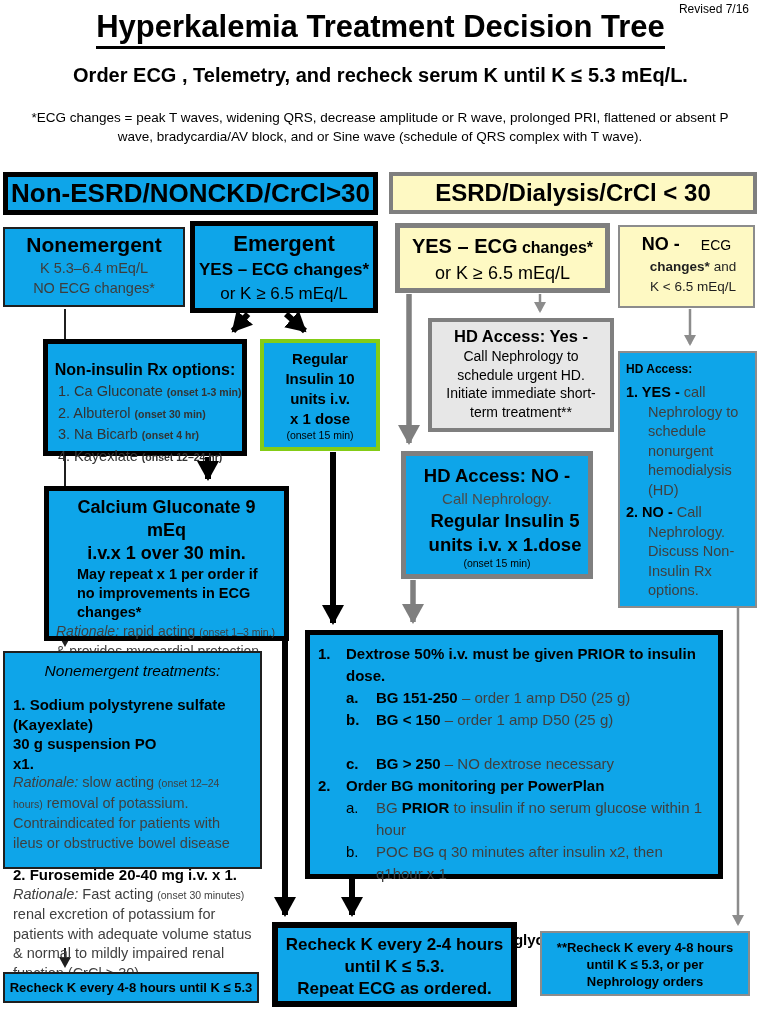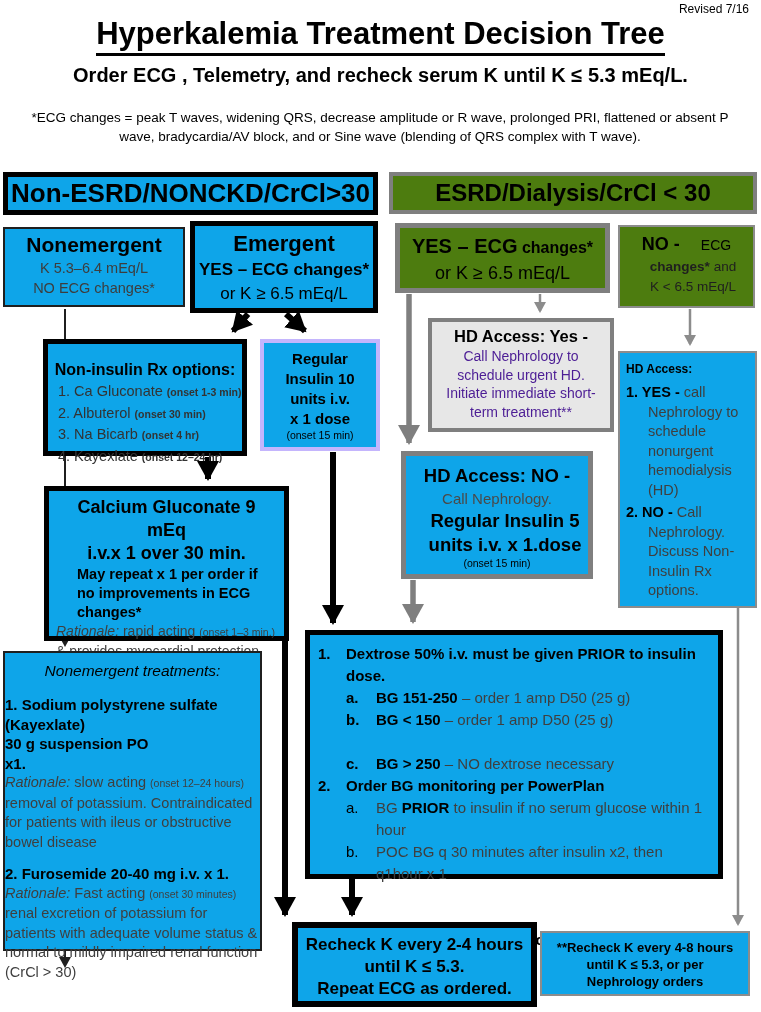"Hyperkalemia Treatment Decision Tree" .title { top: 15px -> 8px }
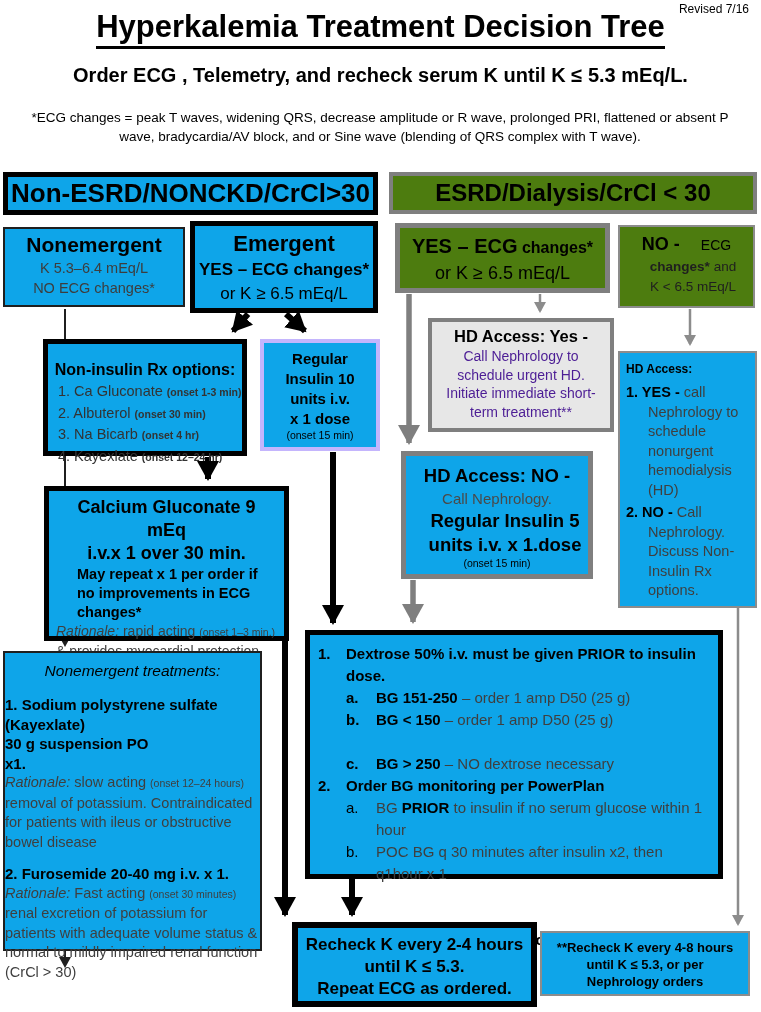"wave, bradycardia/AV block, and or" div { text: blending -> schedule }
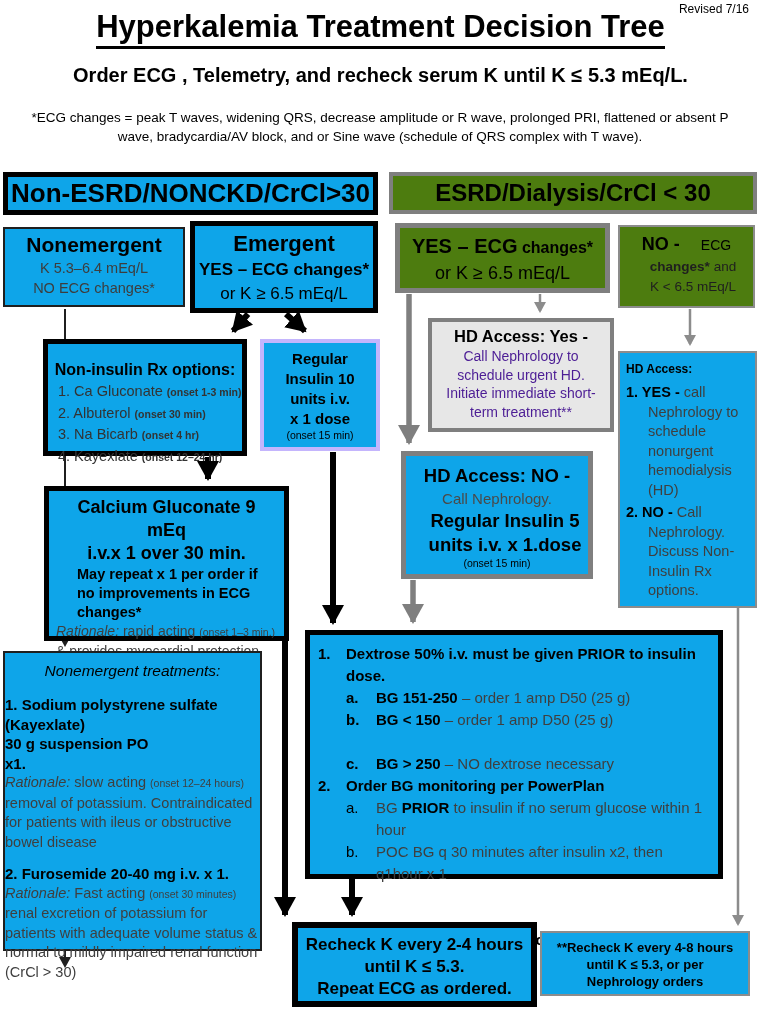"ESRD/Dialysis/CrCl < 30" .gfill { background: #4d7c0f -> #fef9c3 }
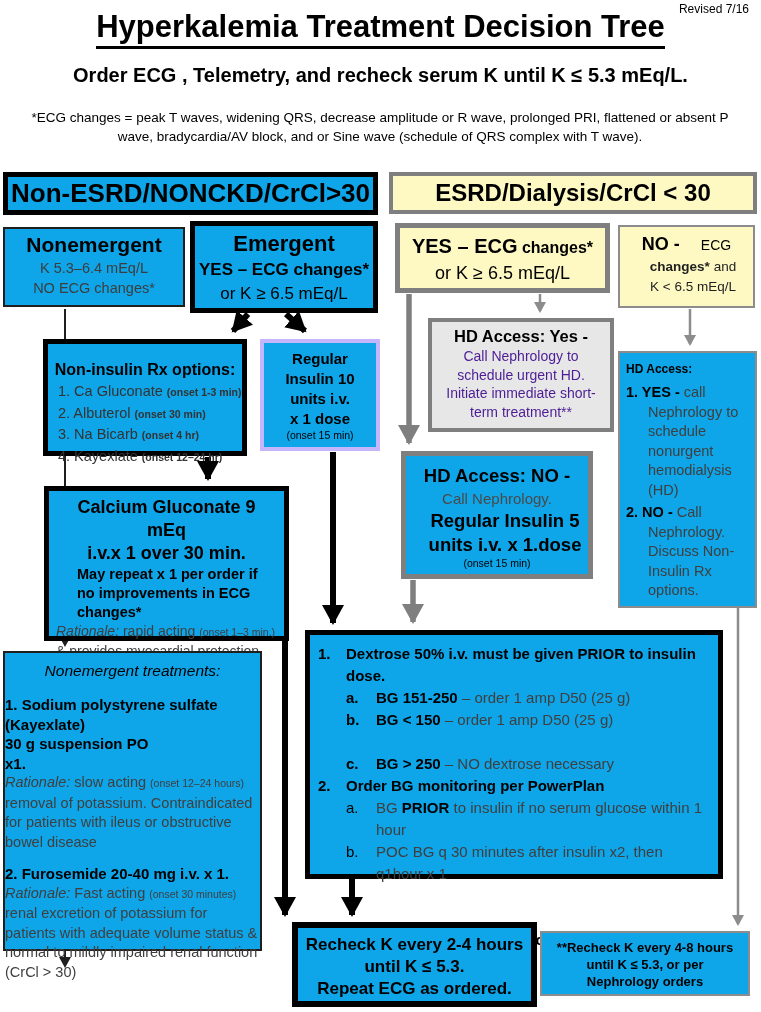"Regular" .bb4 { border: 4px solid #c4b5fd -> 4px solid #84cc16 }
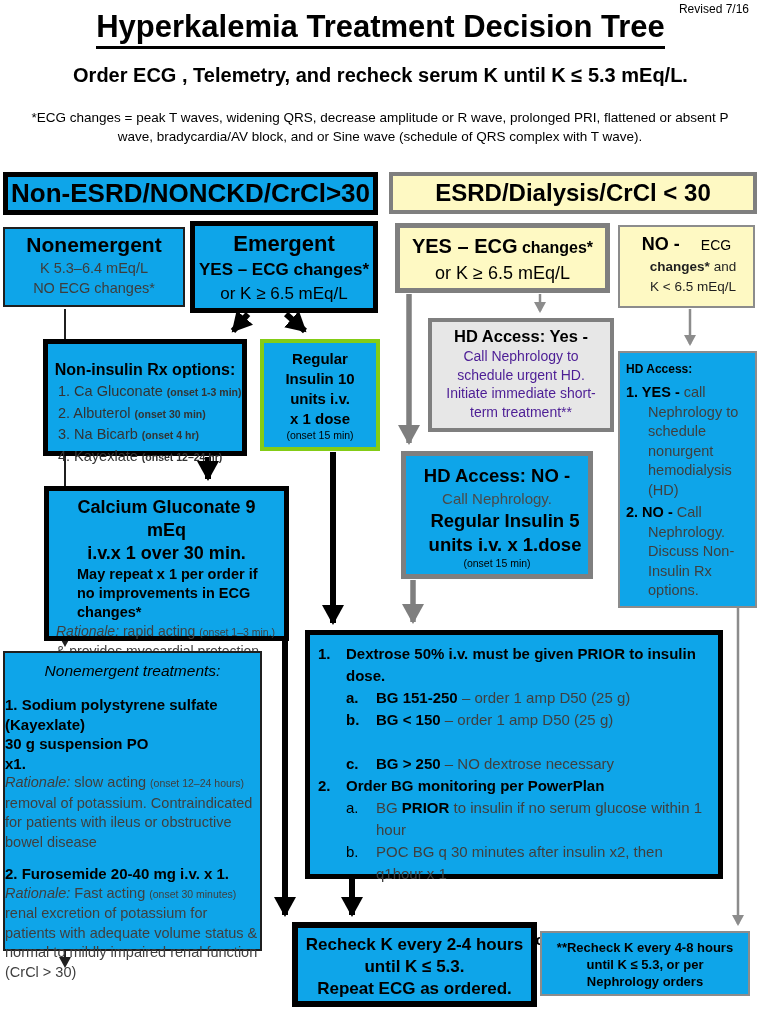"Call Nephrology to schedule urgent" .hdy .bdy { color: #4c1d95 -> #000000 }
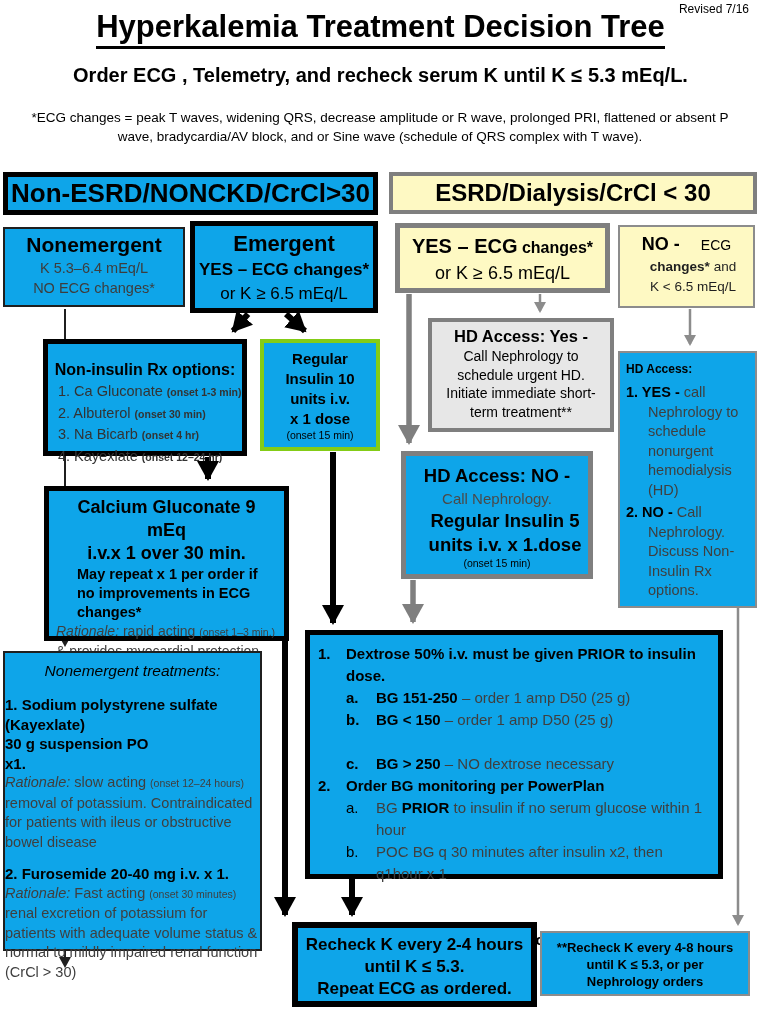"Nonemergent treatments:" .treat { height: 300px -> 218px; padding: 8px 0 -> 8px 8px }
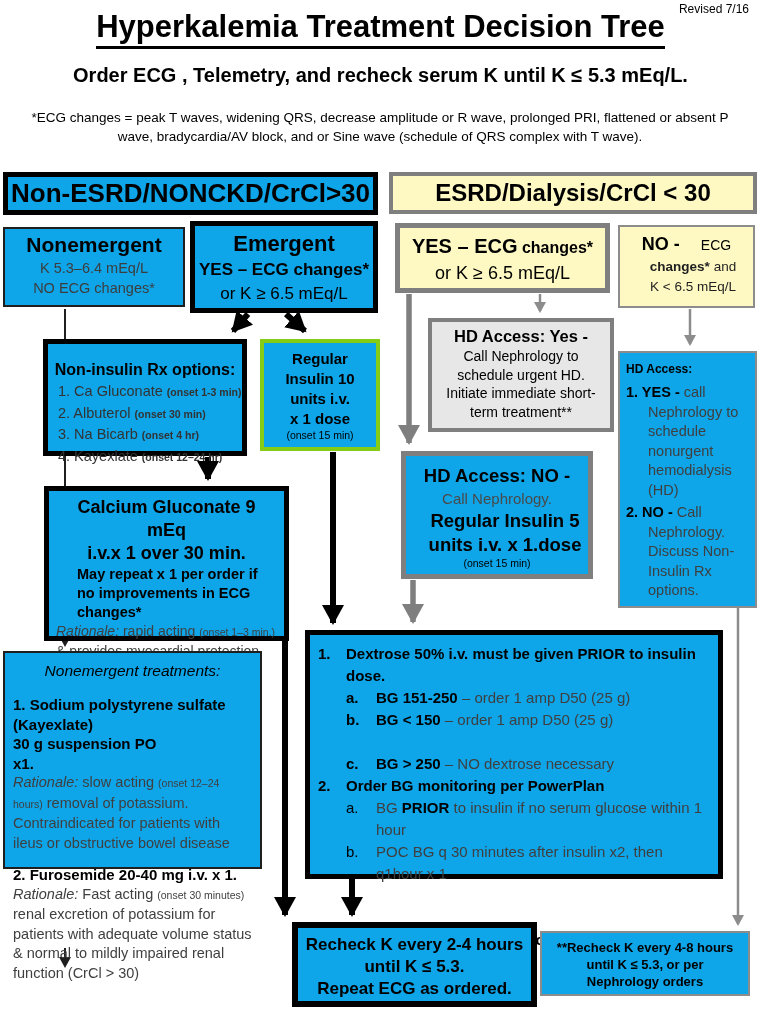"Recheck K every 2-4 hours" .bb6 { margin-left: 20px -> none }
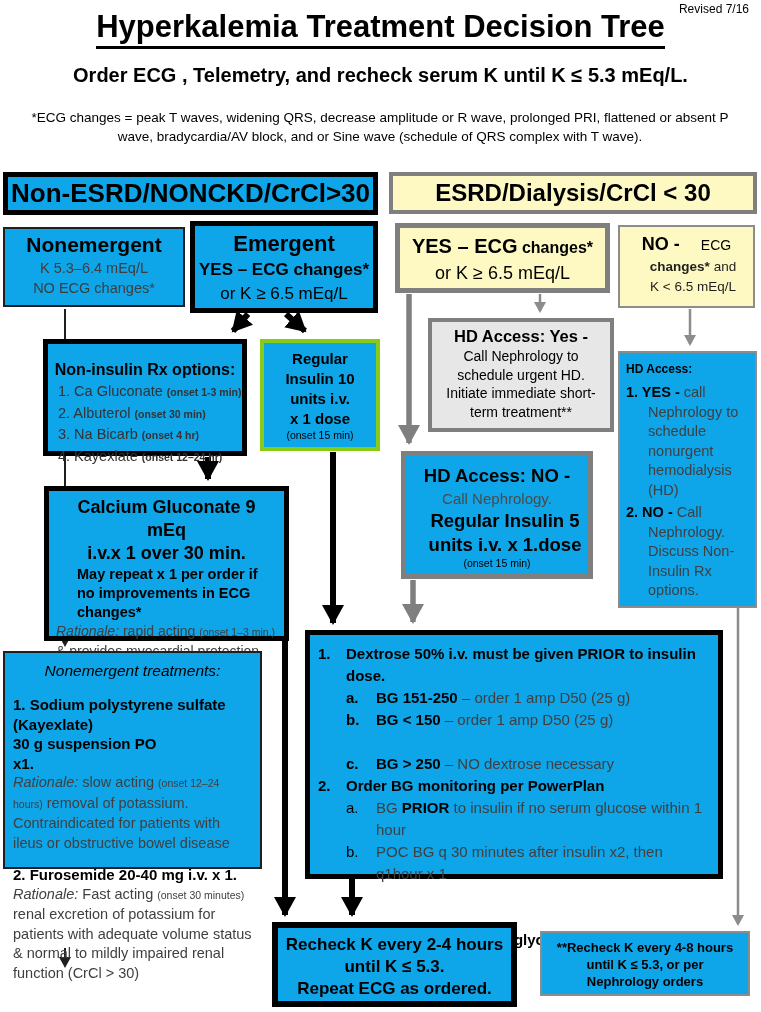"Recheck K every 4-8 hours" div.box { html: none -> <div>Recheck K every 4-8 hours until K ≤ 5.3</div> }
